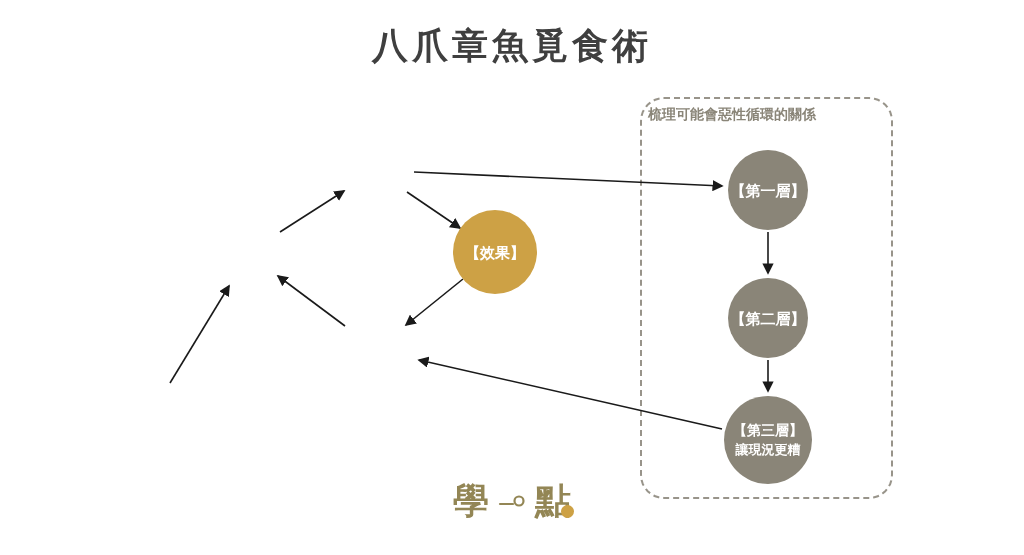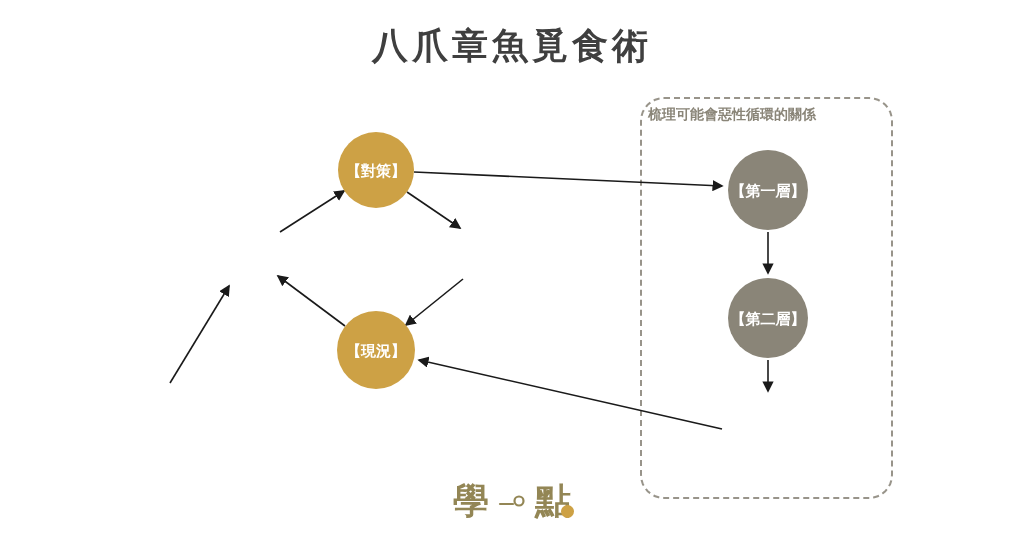"【對策】" div.node { html: <div> <span>【對策】</span> </div> -> none }
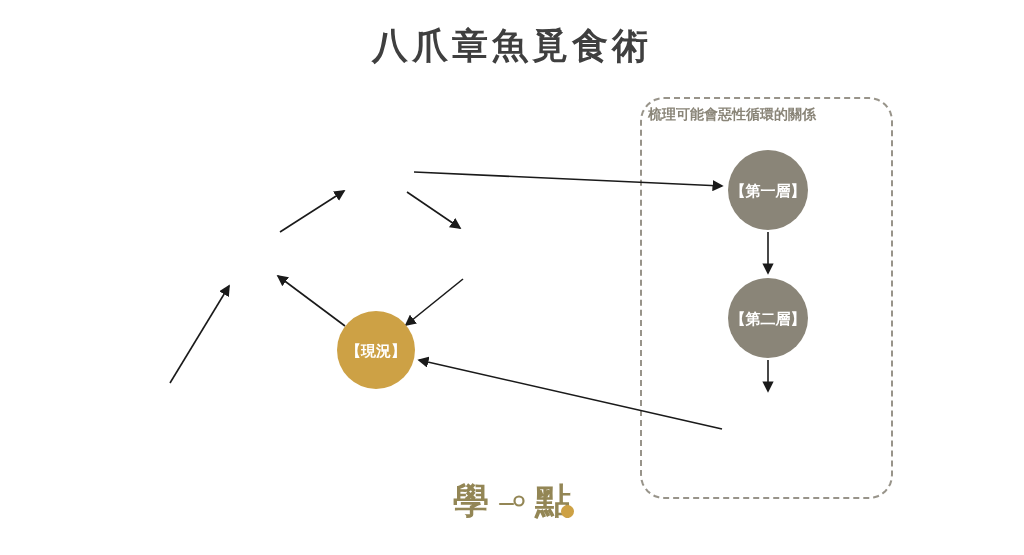"【效果】" div.node { html: none -> <div> <span>【效果】</span> </div> }
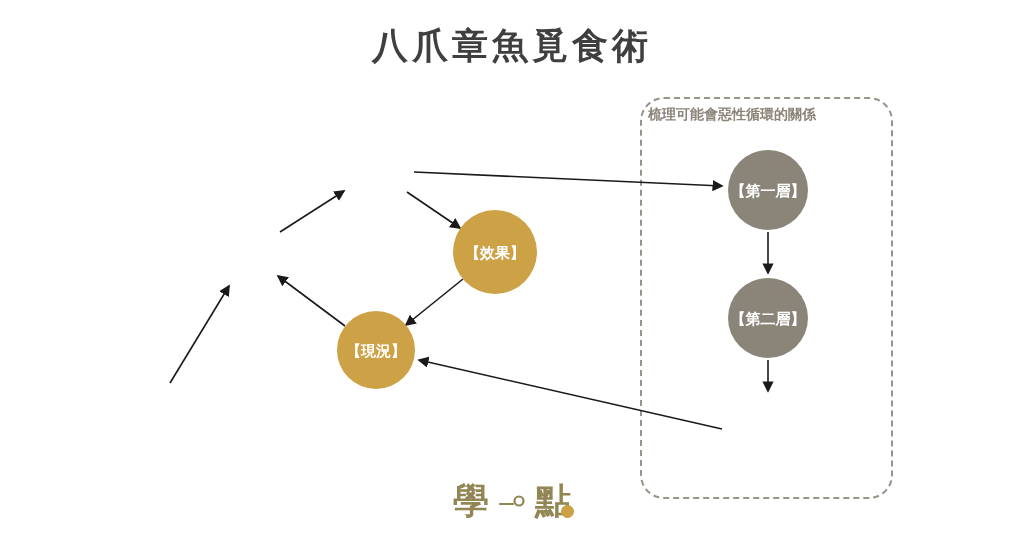"【現況】" div.node { html: <div> <span>【現況】</span> </div> -> none }
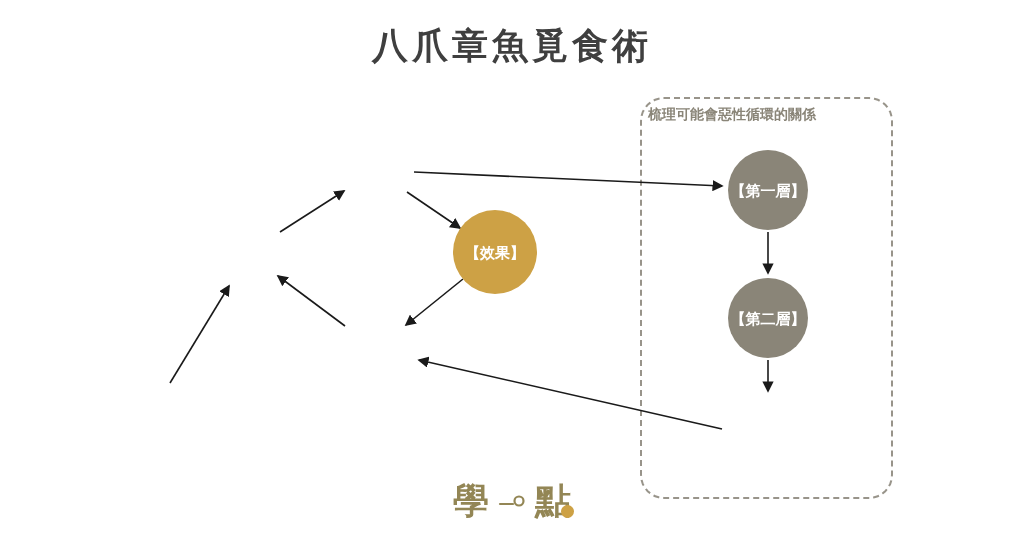"【第三層】" div.node { html: none -> <div> <span>【第三層】</span> <span>讓現況更糟</span> </div> }
